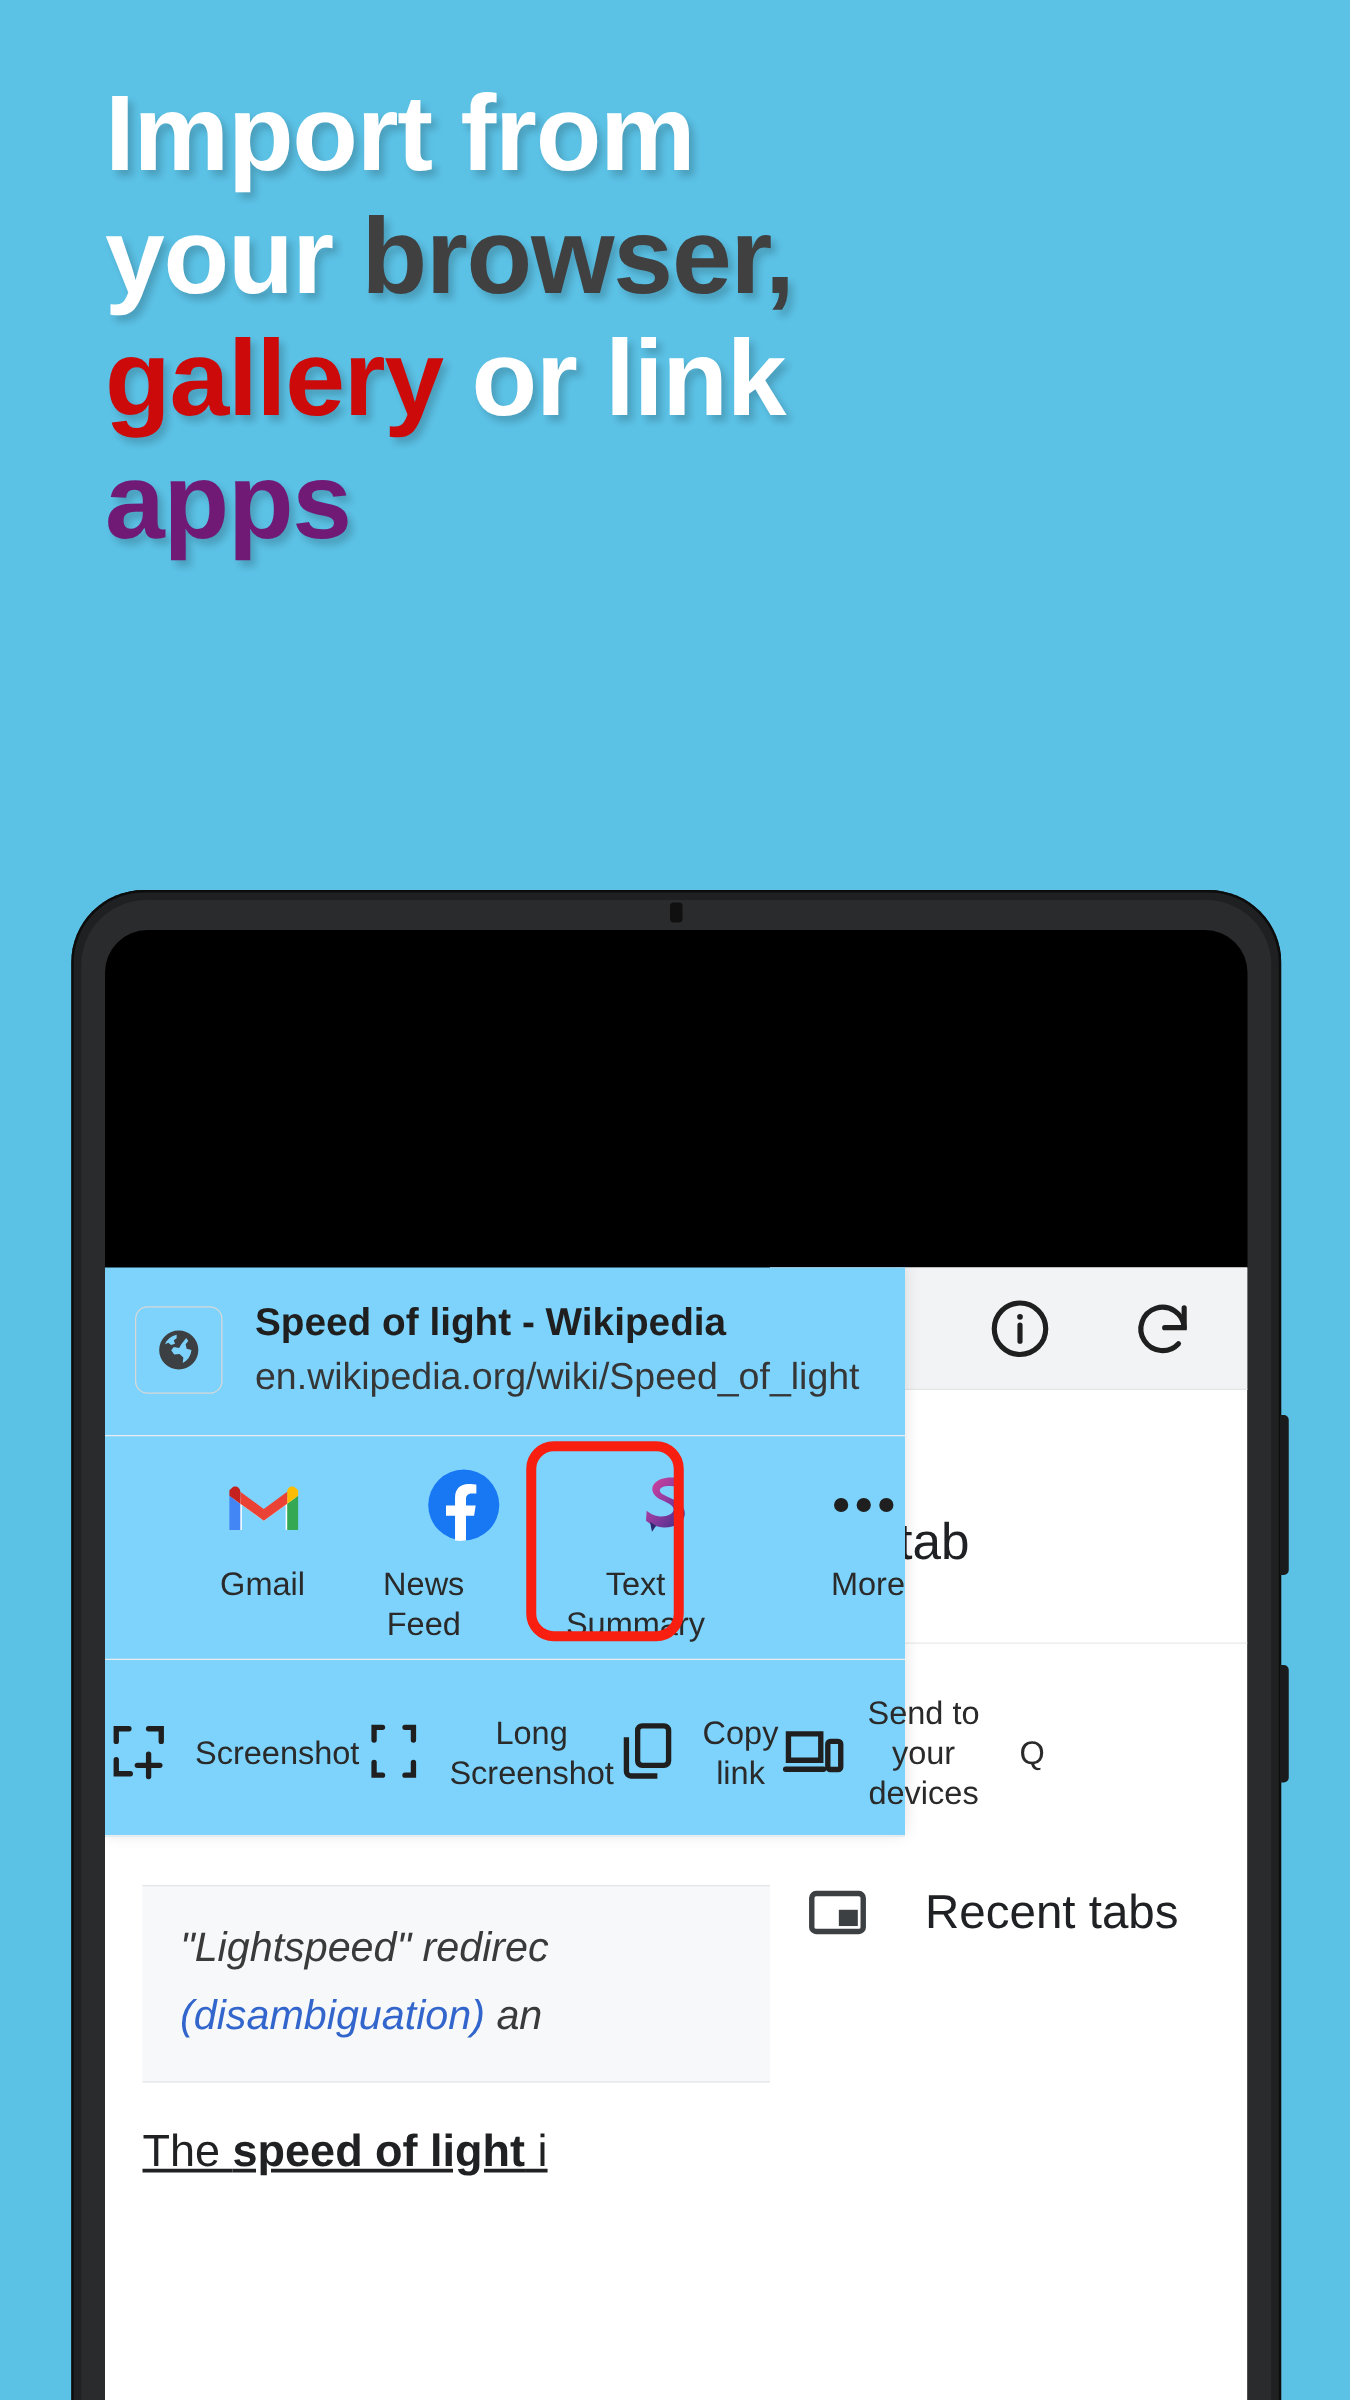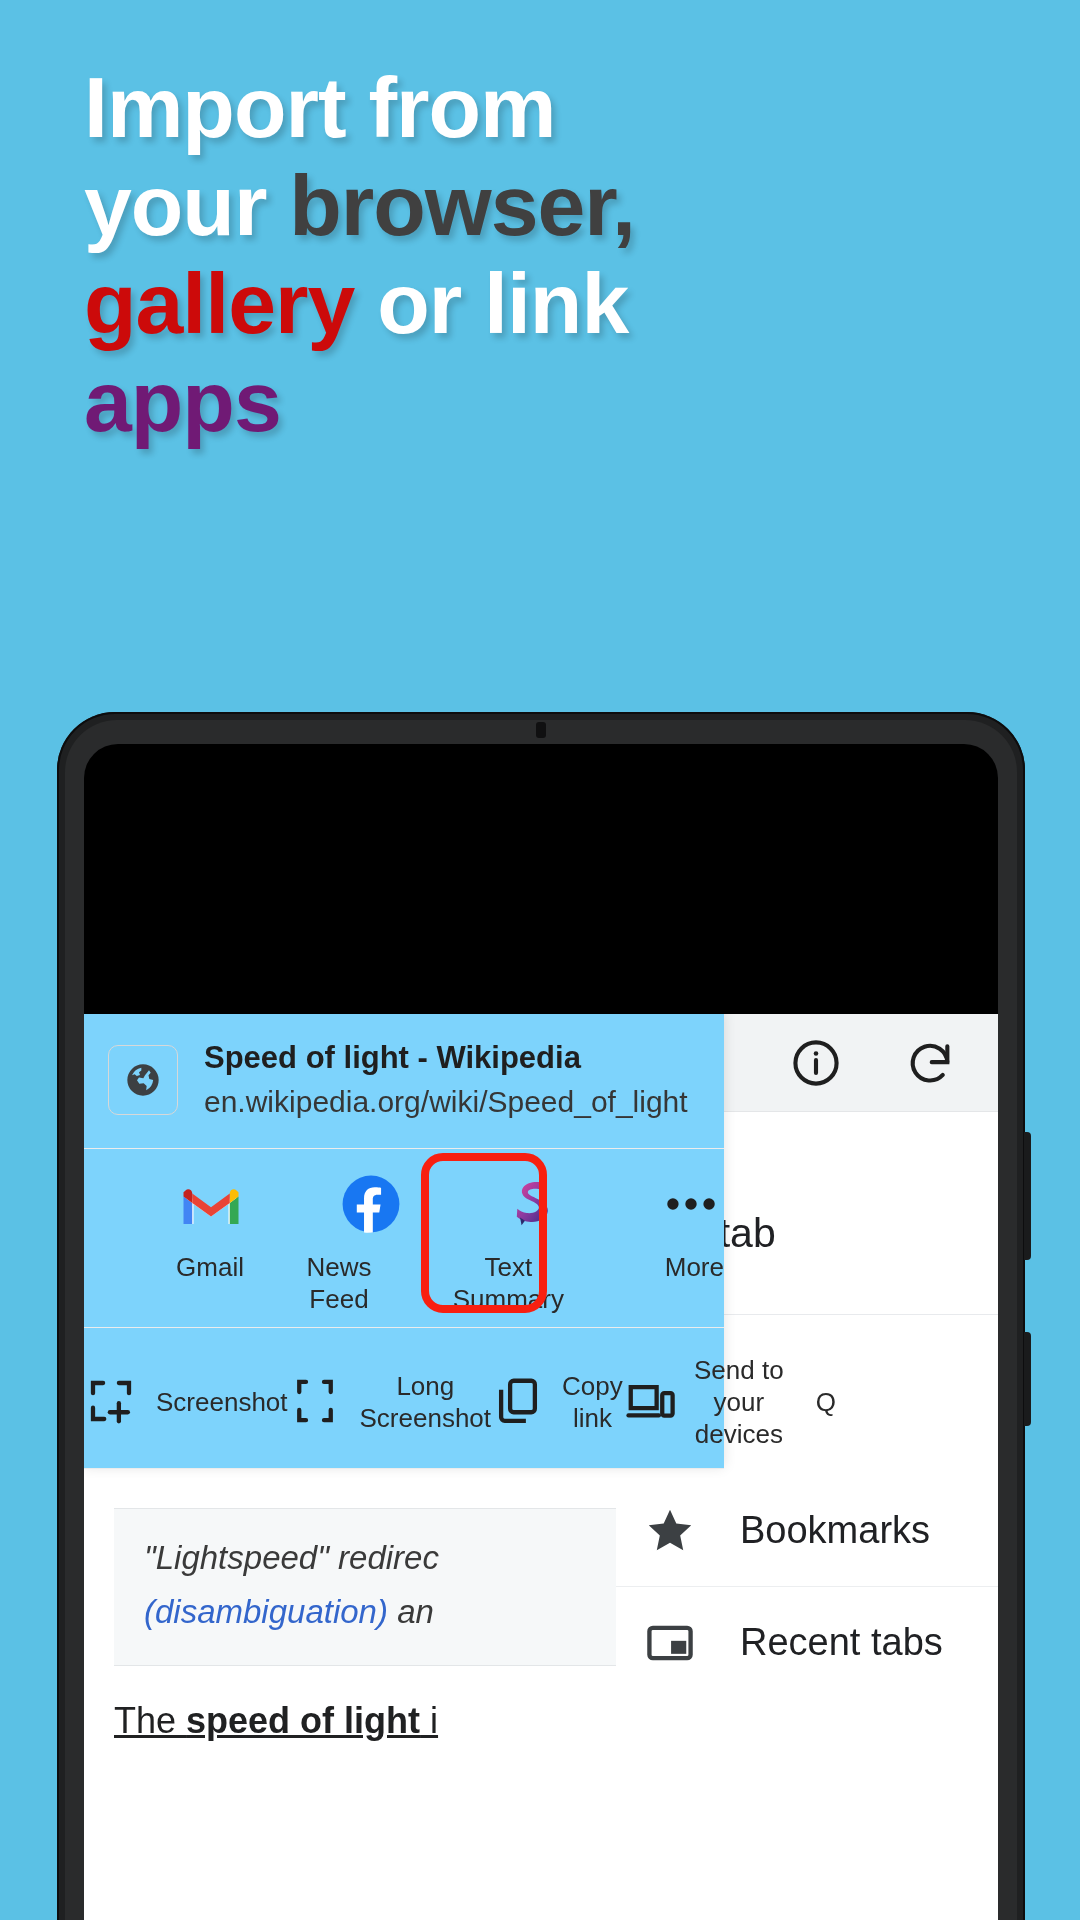"Bookmarks" div.cm-row { html: <div> <span> <svg> <polygon></polygon> </svg> </span> <span>Bookmarks</span> </div> -> none }
